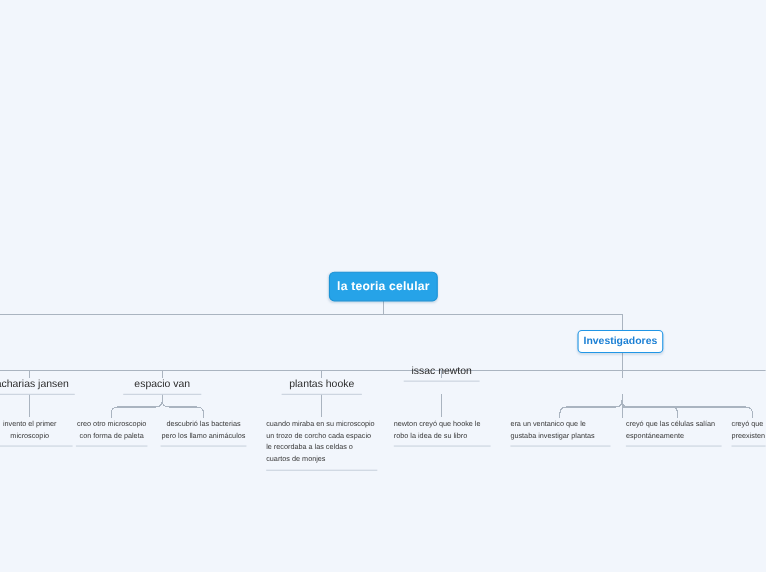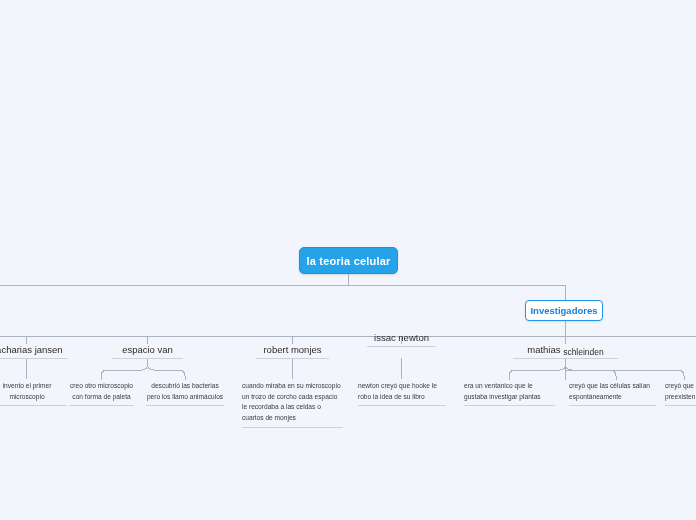"robert monjes" span { text: robert monjes -> plantas hooke }
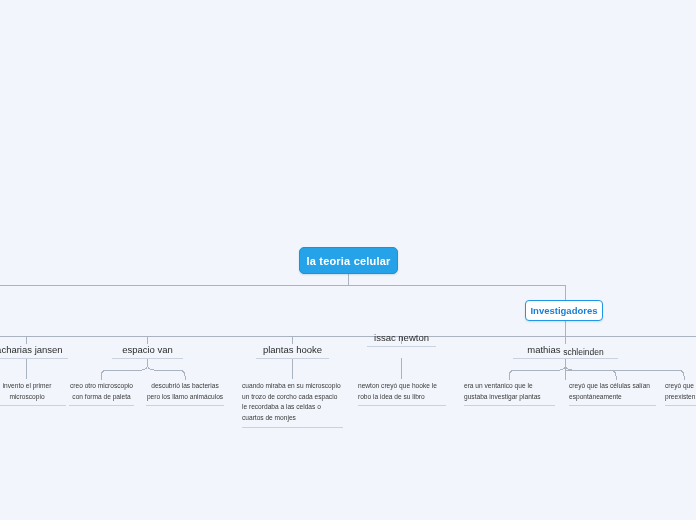"mathias schleinden" div.name-node { html: <div> <span>mathias </span><span>schleinden</span> </div> -> none }
